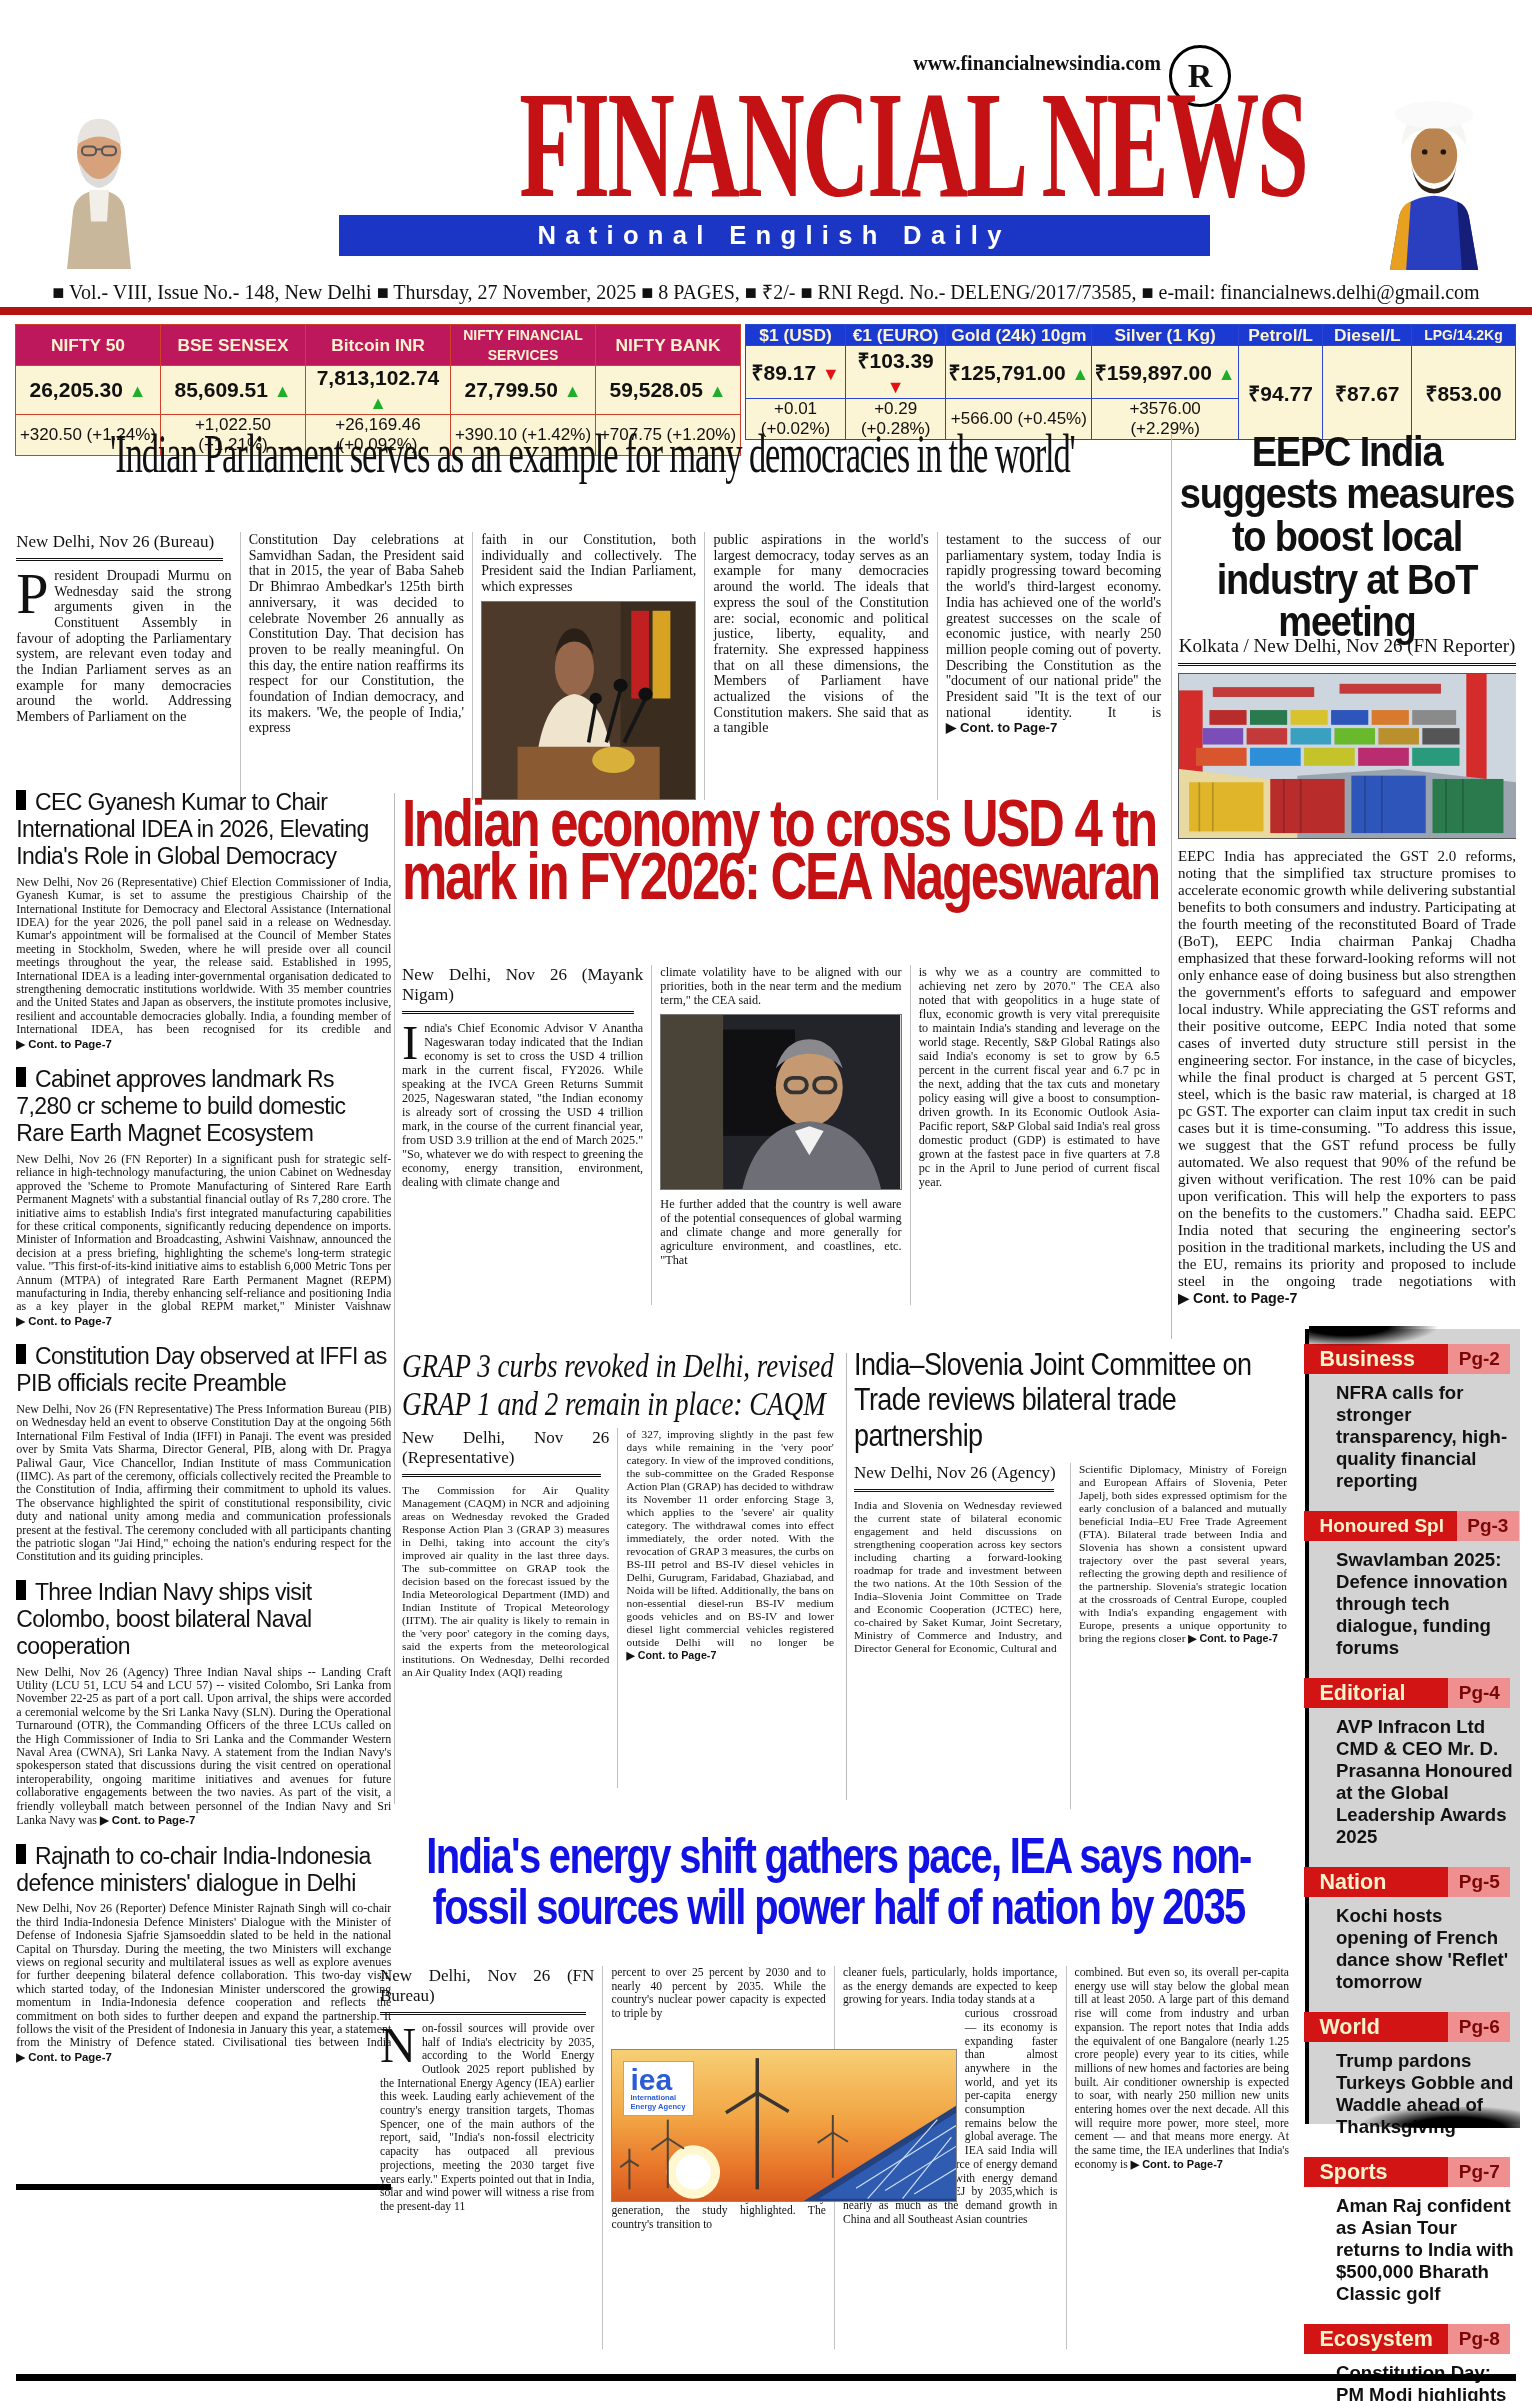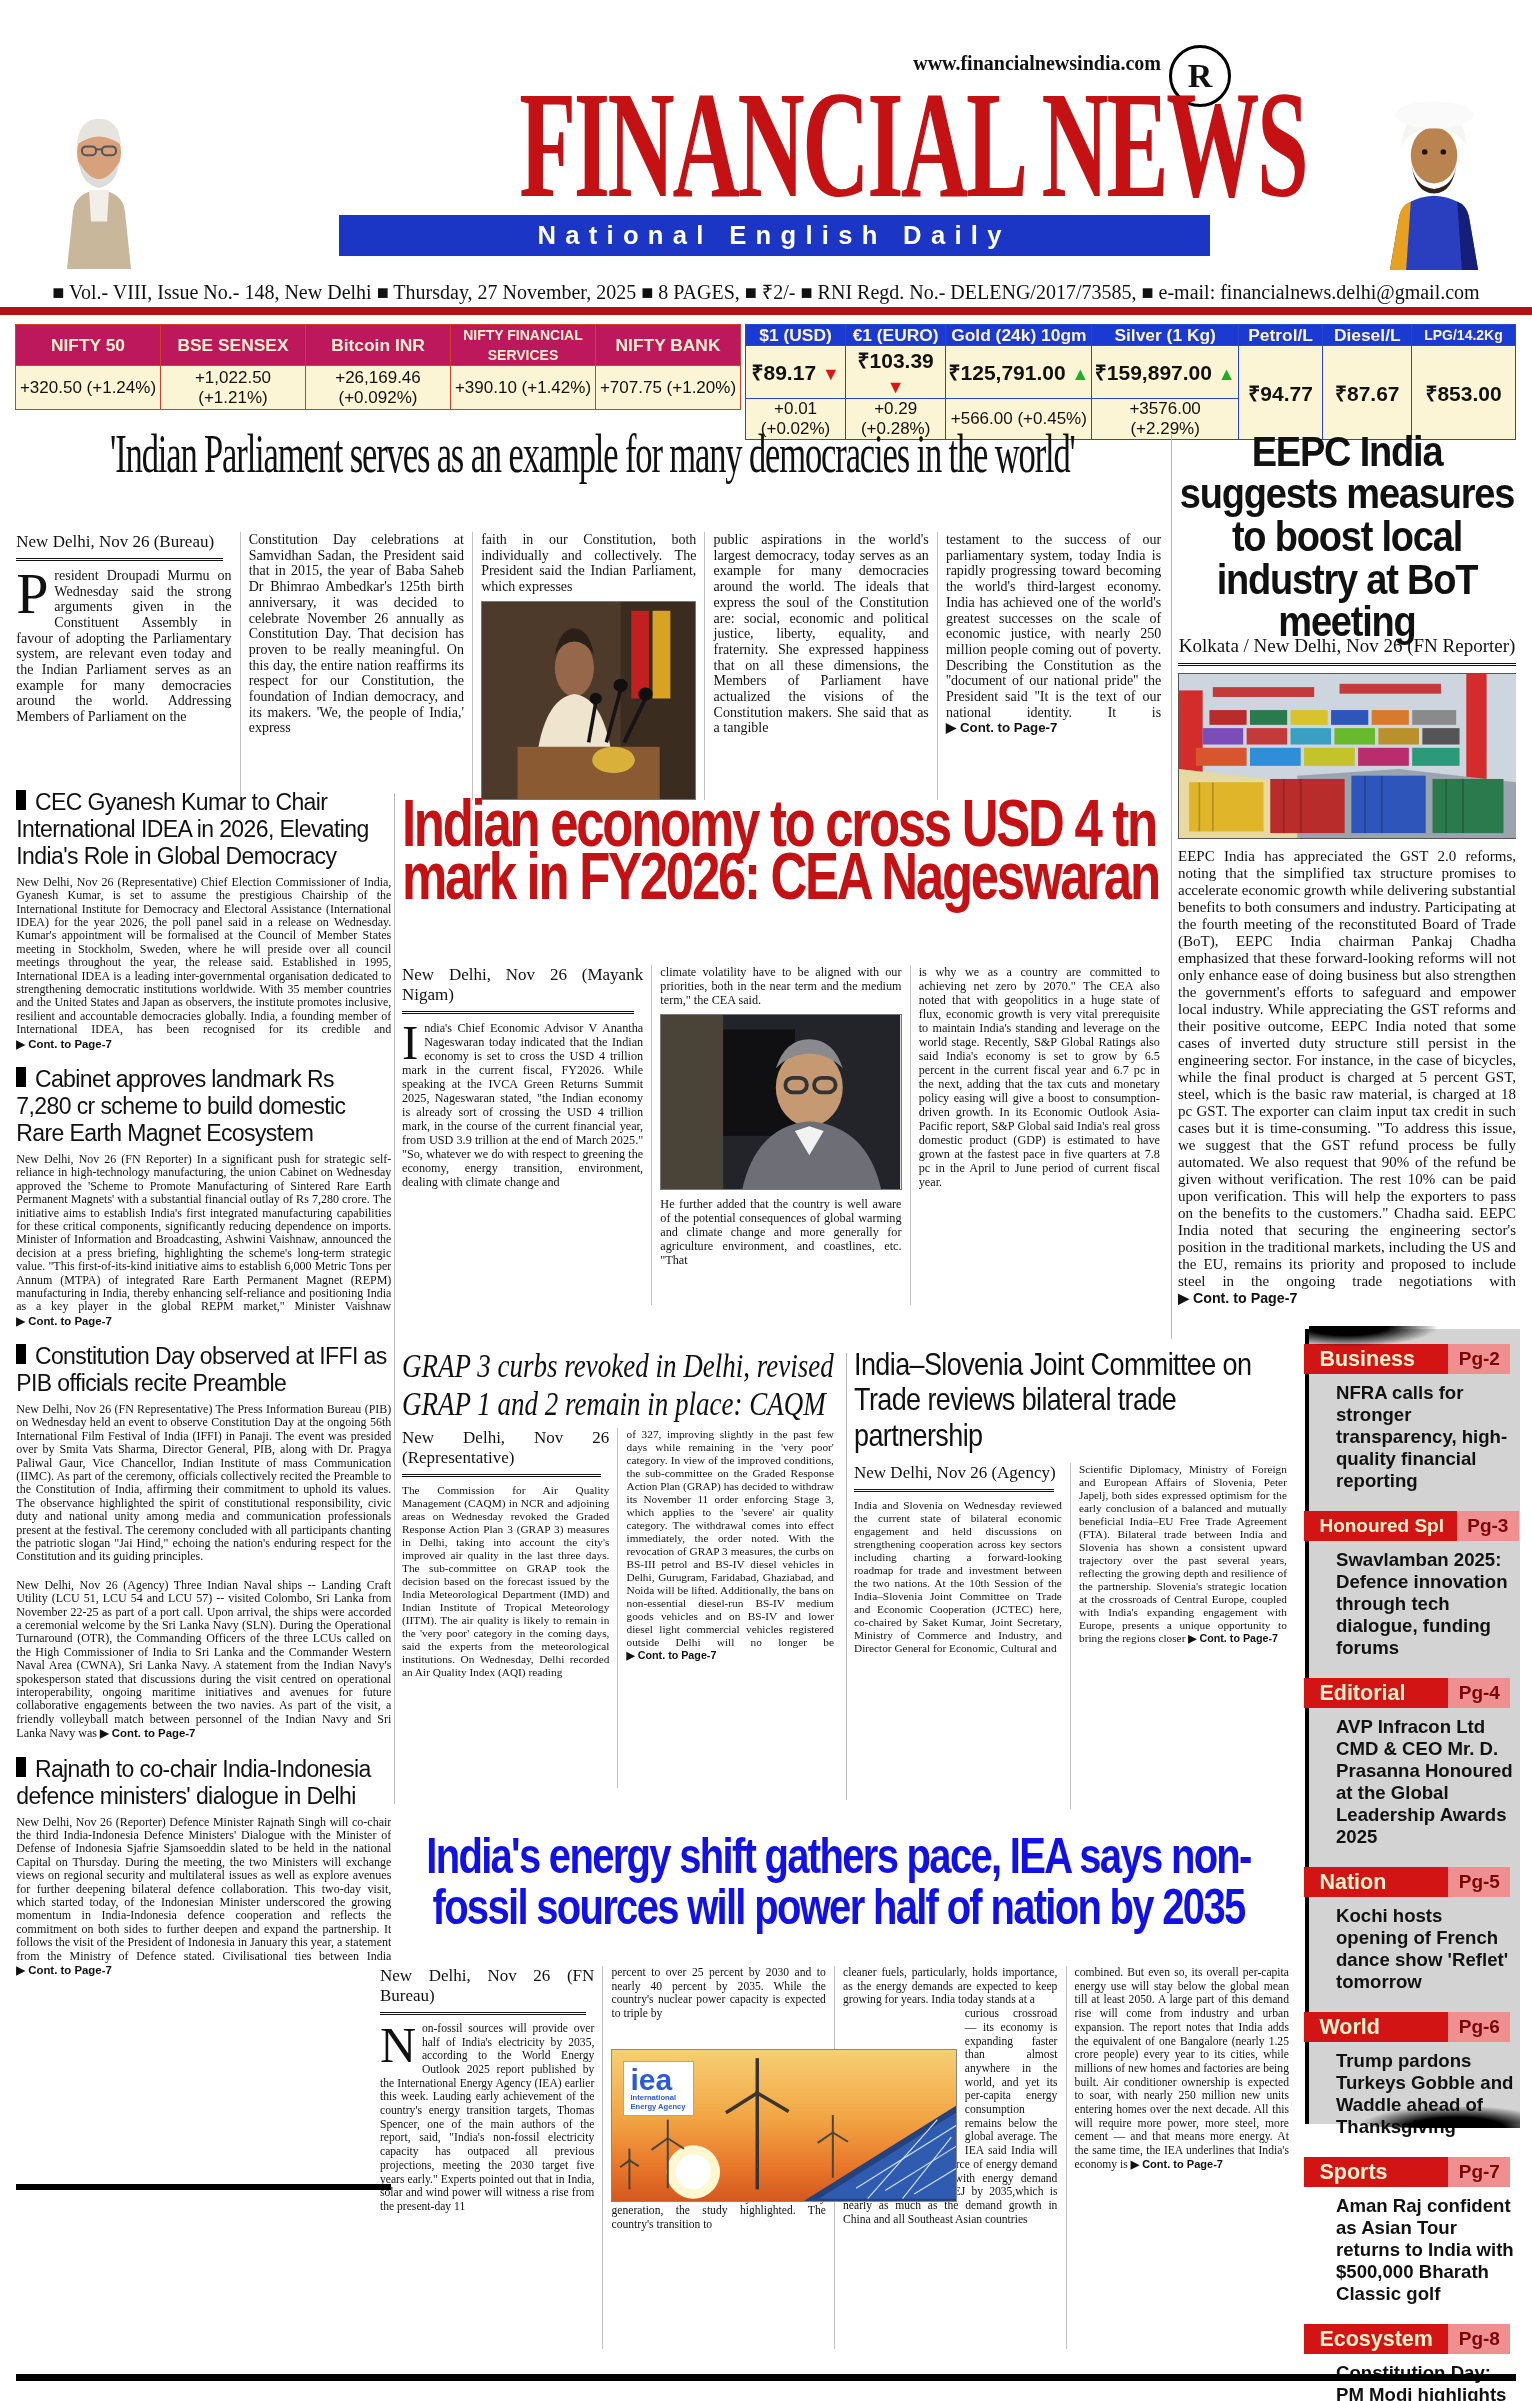"26,205.30 ▲" tr { html: none -> <tr> <td><span>26,205.30</span> <span>▲</span></td> <td><span>85,609.51</span> <span>▲</span></td> <td><span>7,813,102.74</span> <span>▲</span></td> <td><span>27,799.50</span> <span>▲</span></td> <td><span>59,528.05</span> <span>▲</span></td> </tr> }
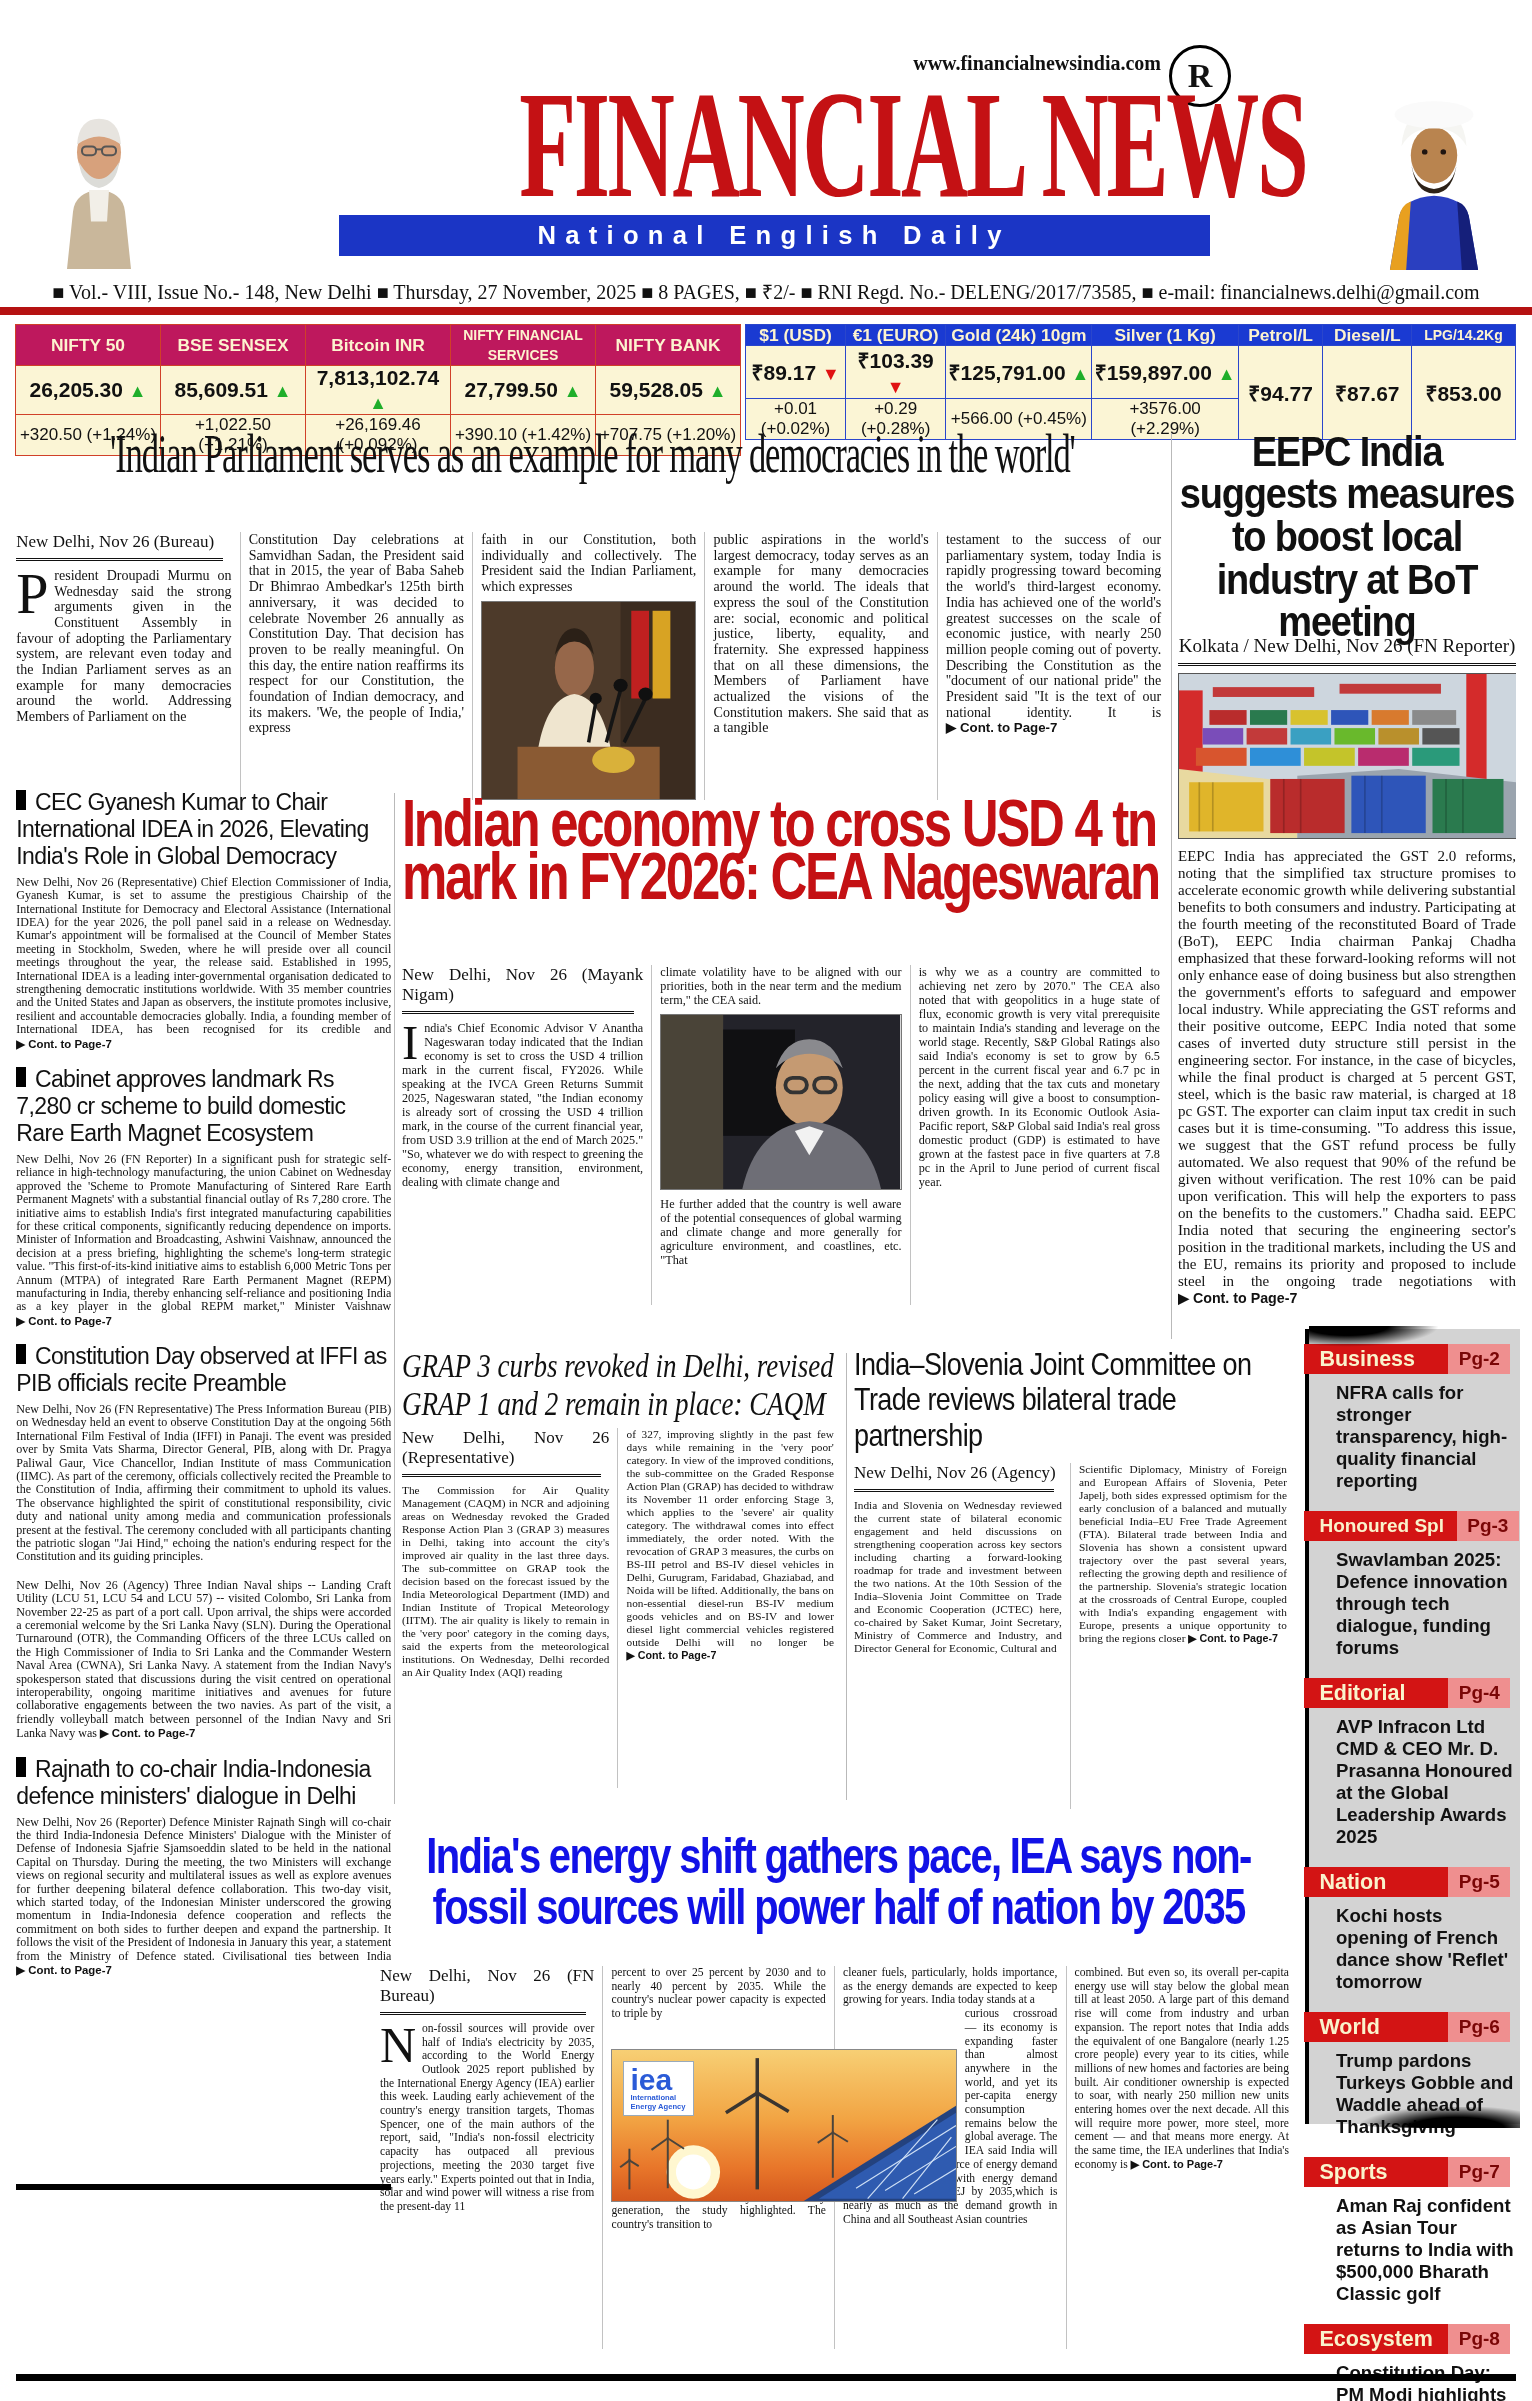"Three Indian Navy ships visit" h3 { html: none -> <h3><span></span><span>Three Indian Navy ships visit Colombo, boost bilateral Naval cooperation</span></h3> }
